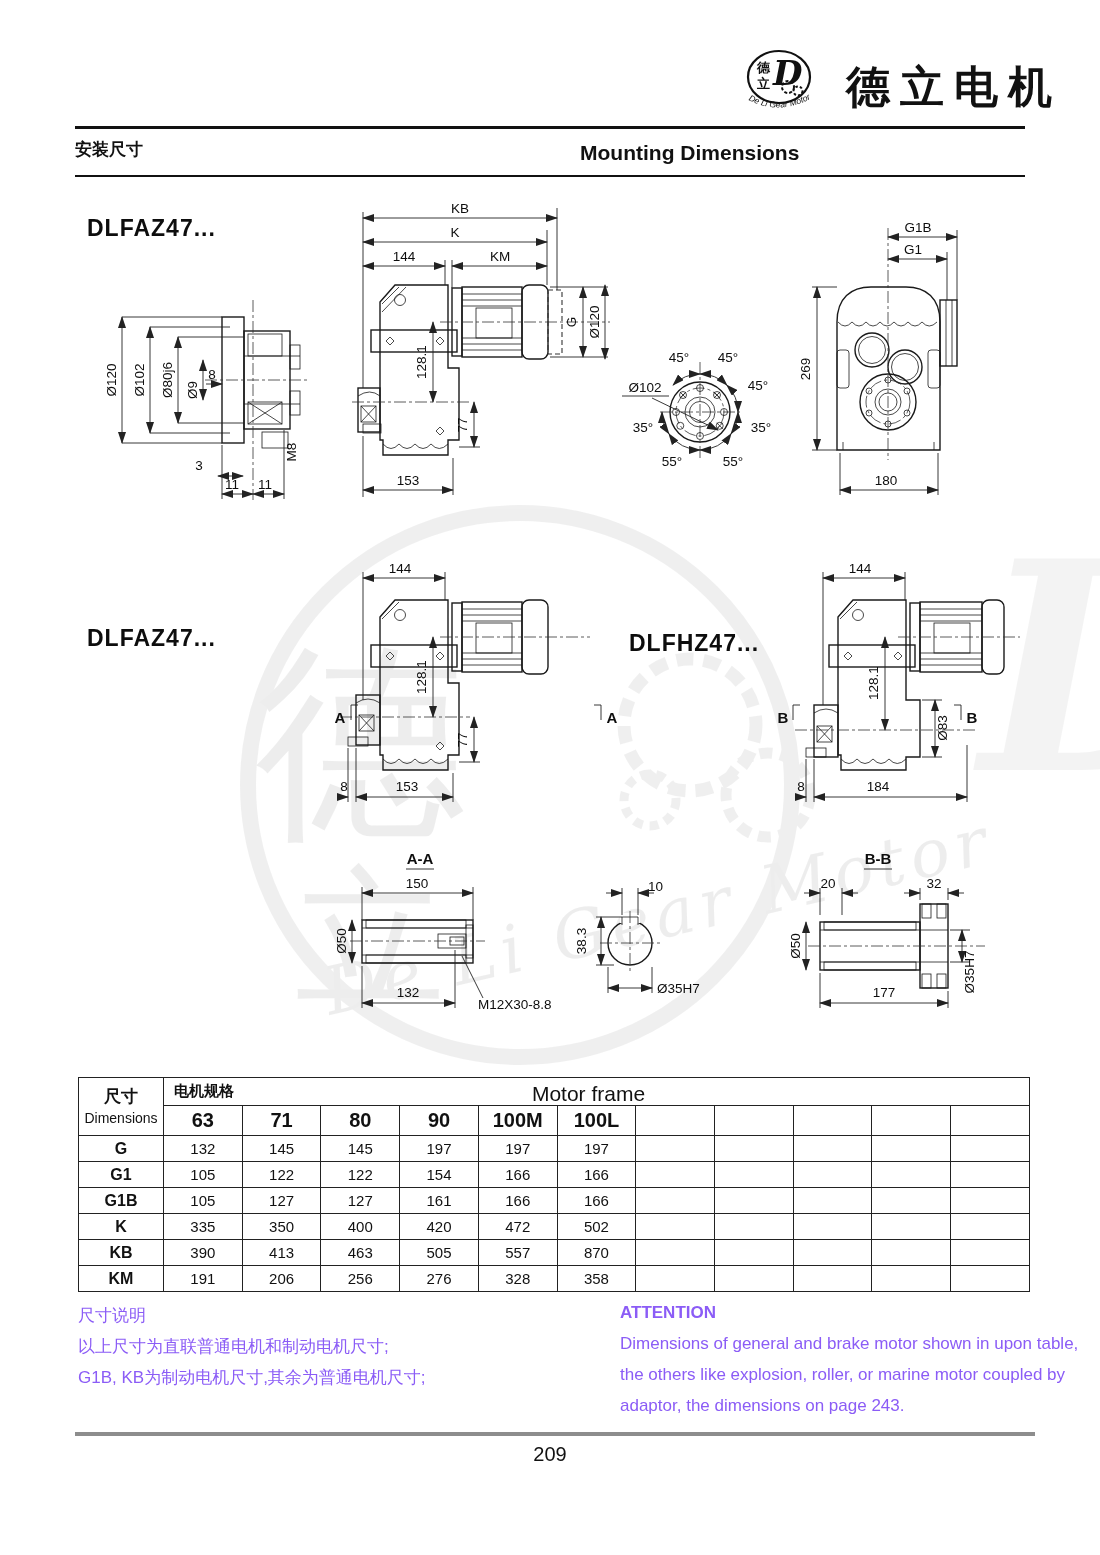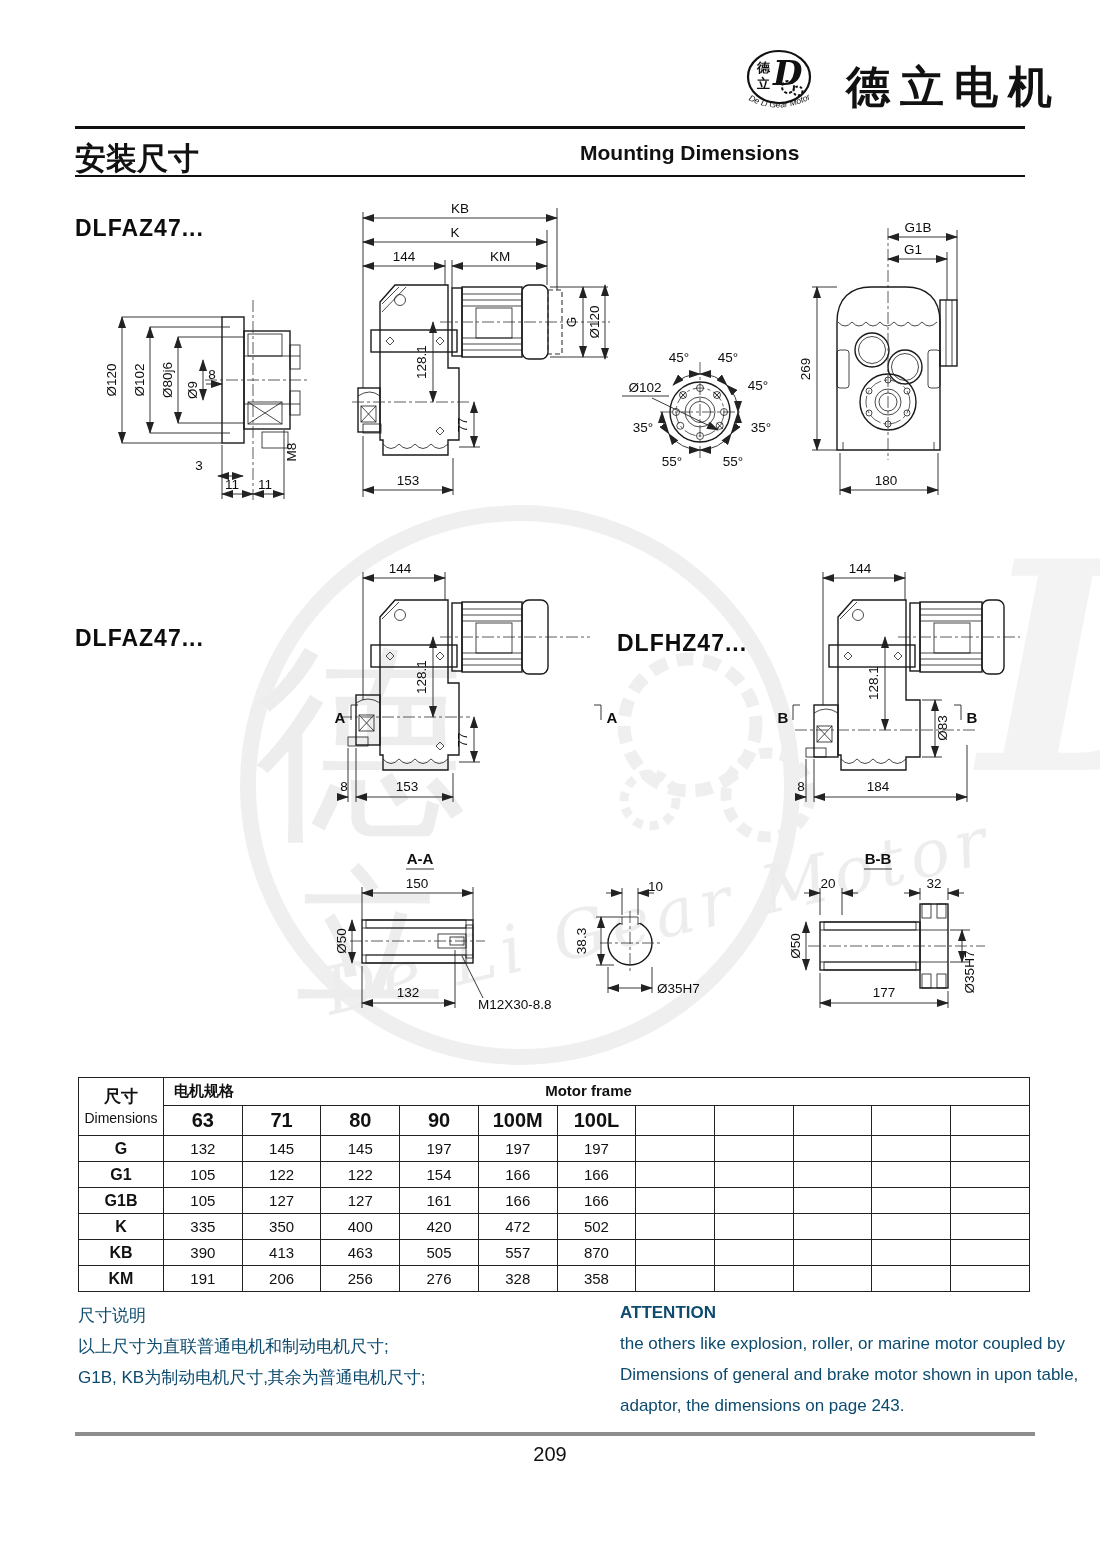"安装尺寸" .title-cn { font-size: 31px -> 17px }
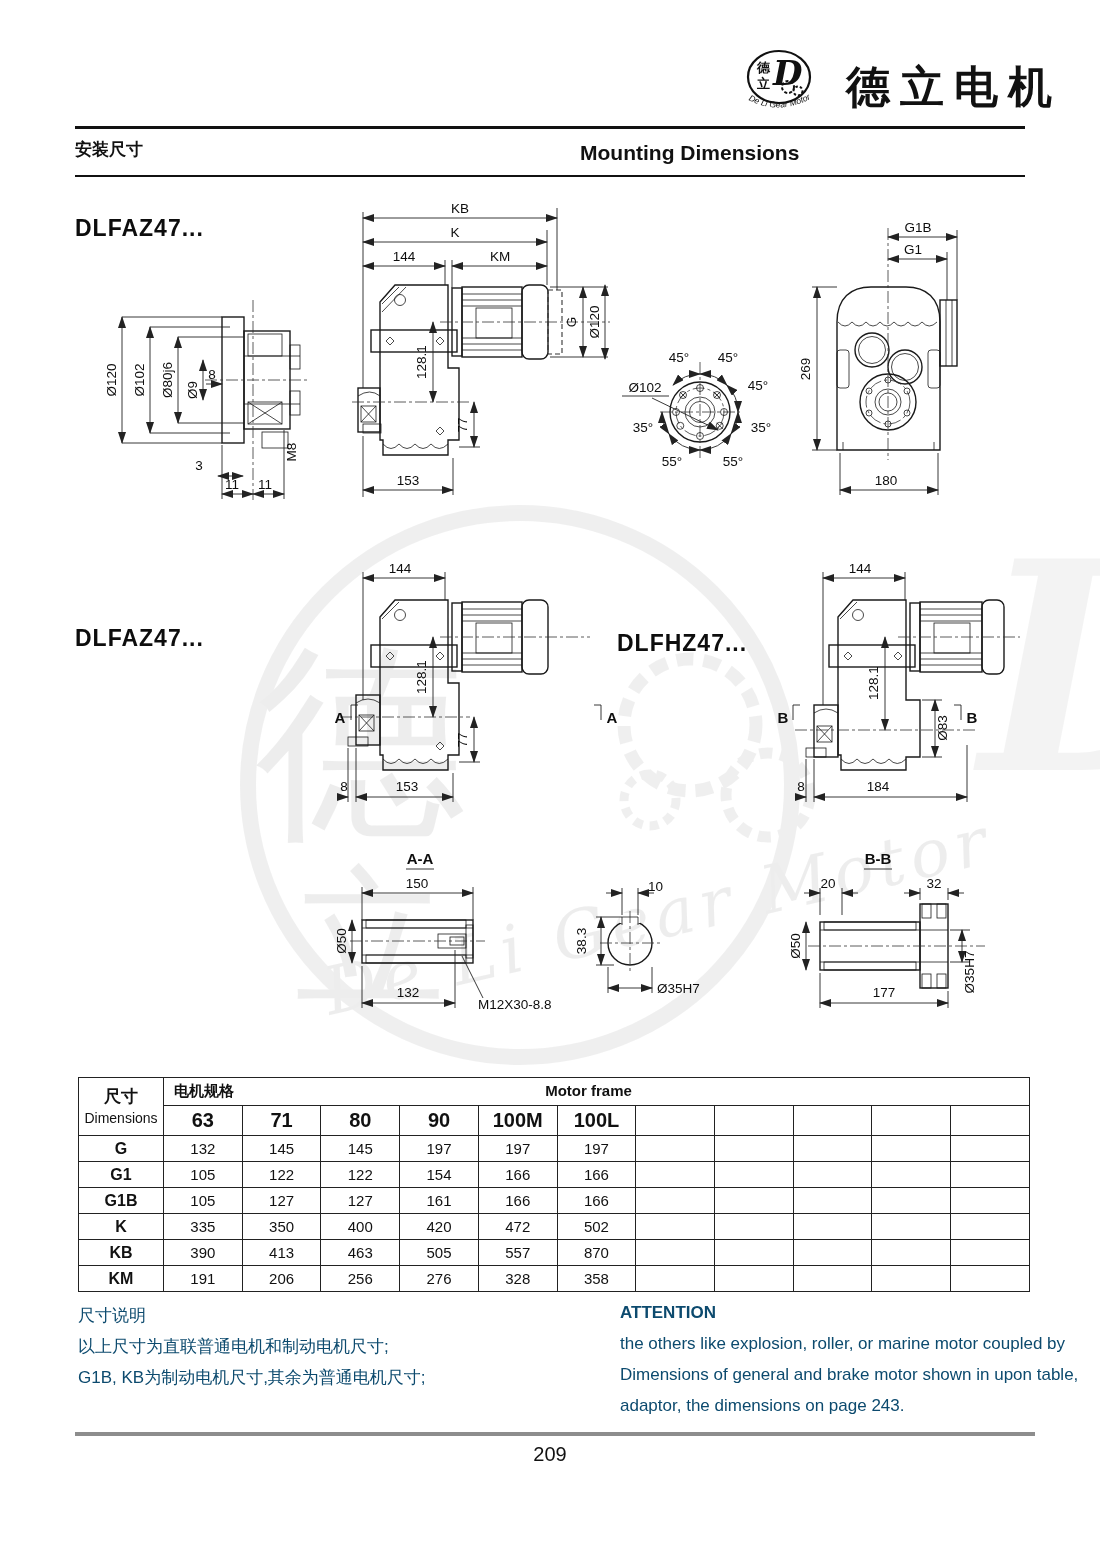"DLFAZ47..." .model { margin-left: none -> 12px }
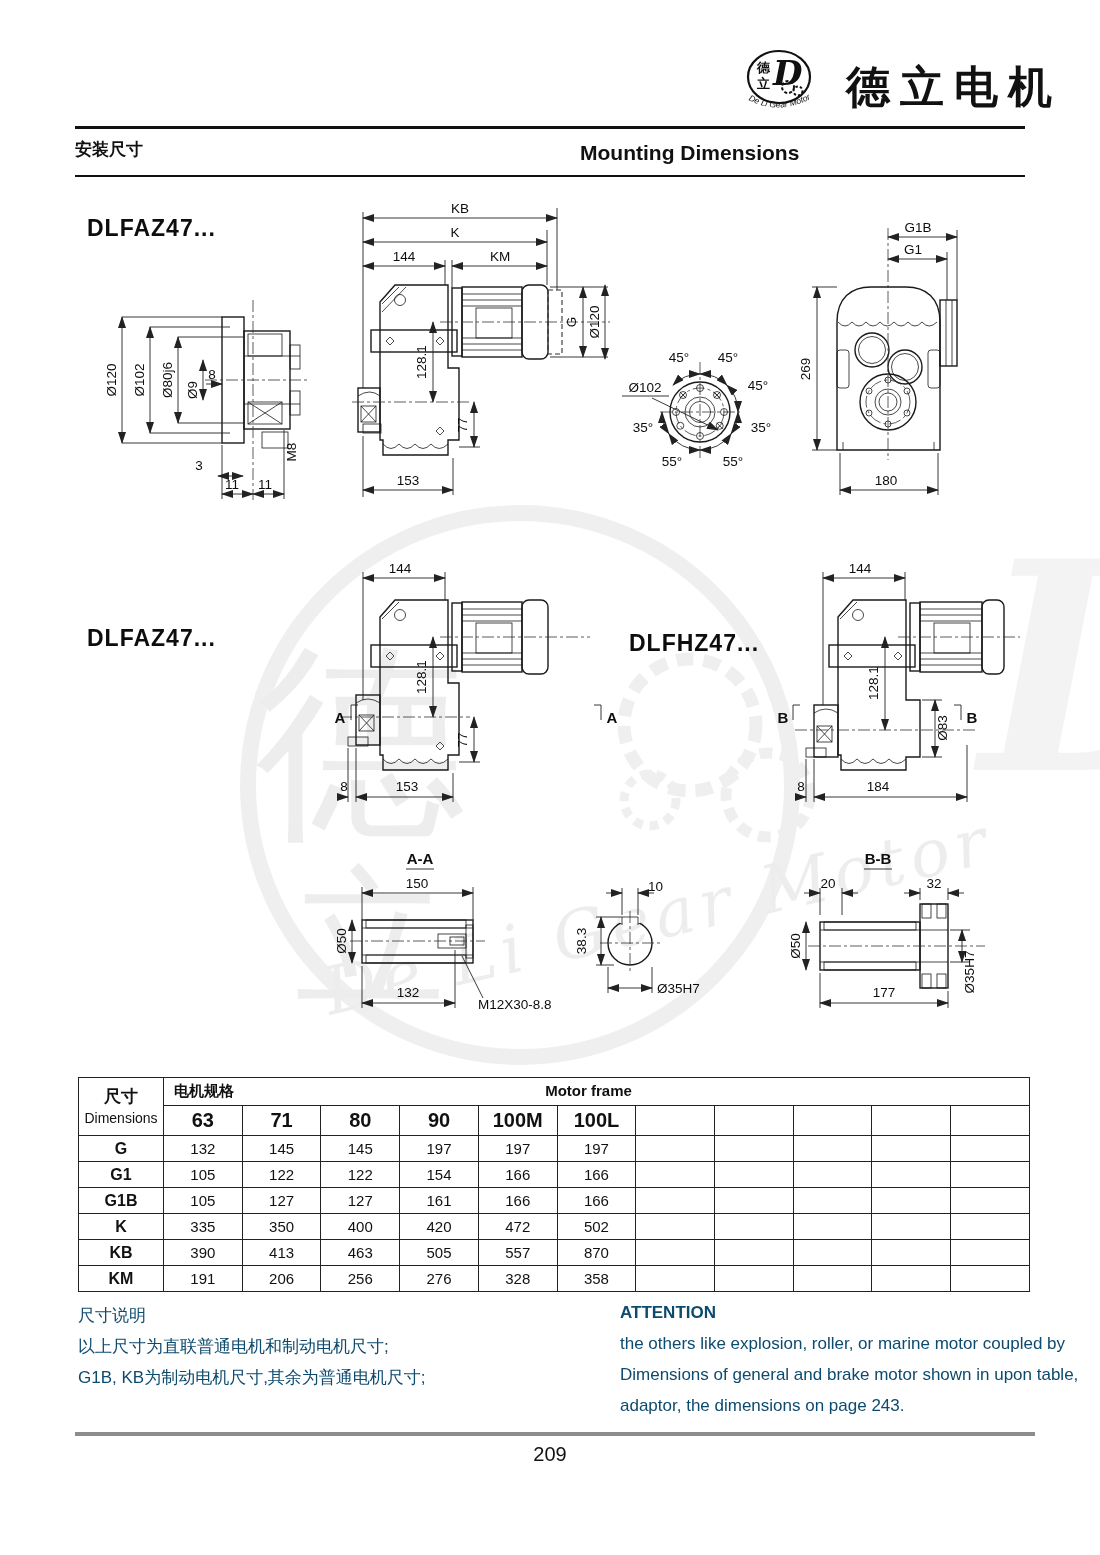"Motor frame" #dimtable .cn .centered { font-size: 15px -> 21px; font-weight: bold -> normal }
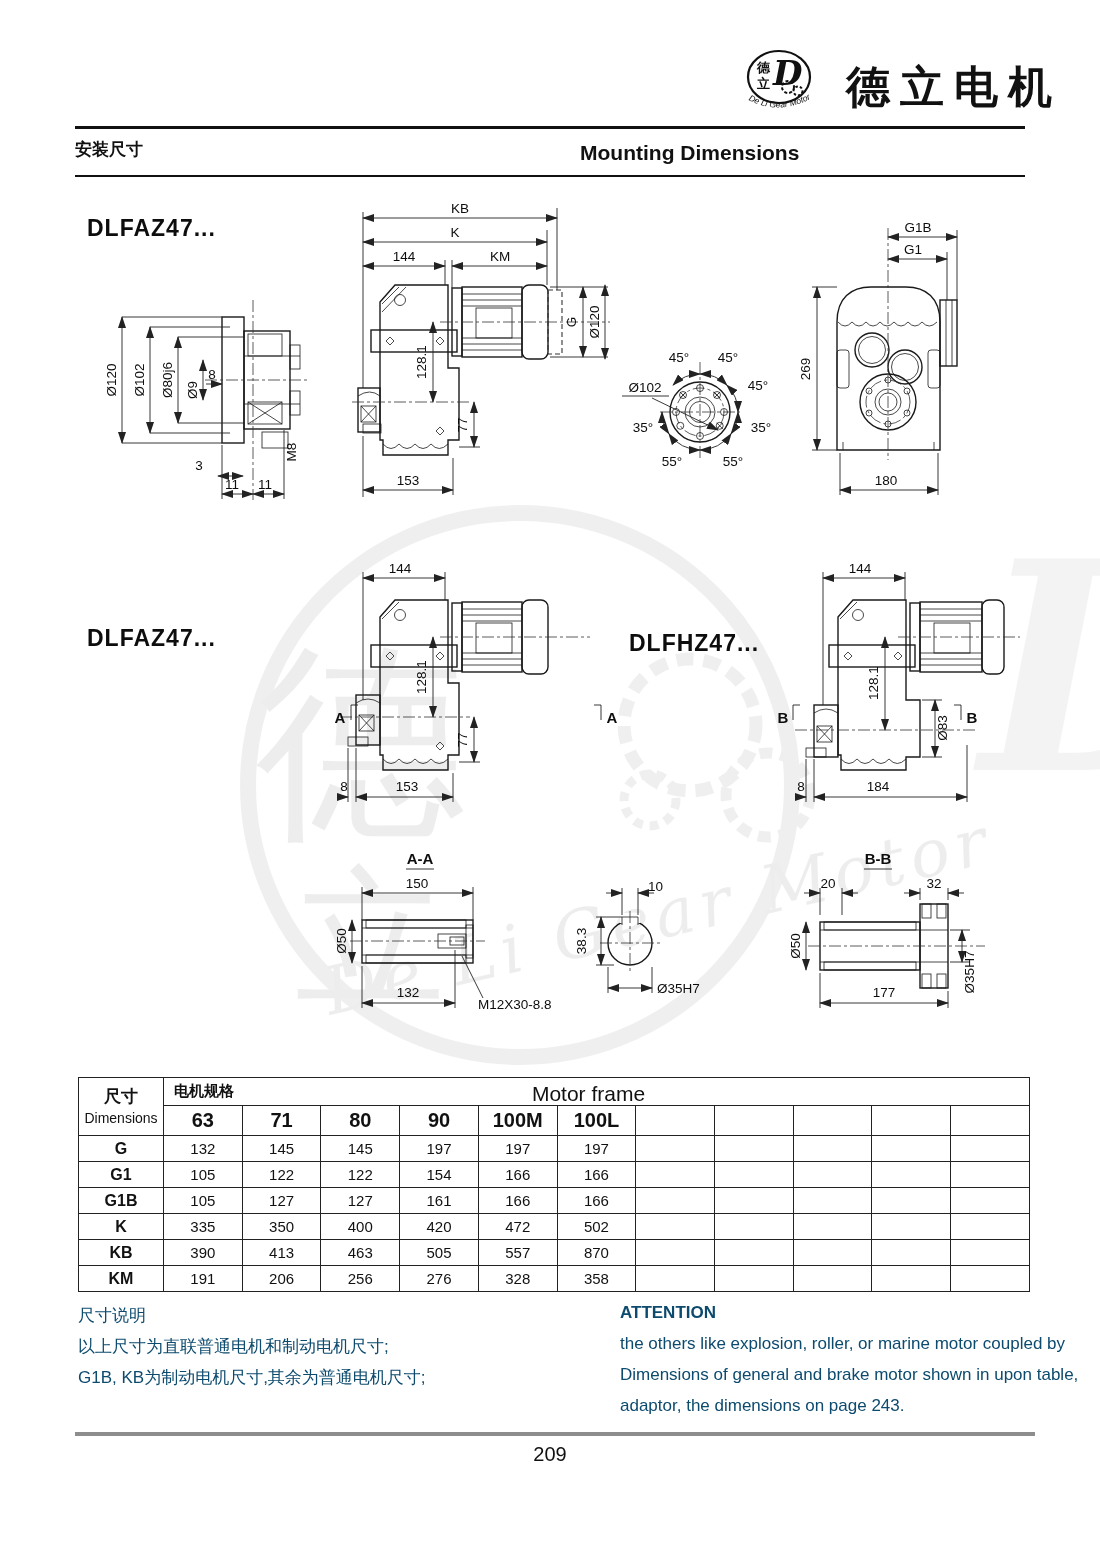"尺寸说明" .notes { color: #0c4a6e -> #8b5cf6 }
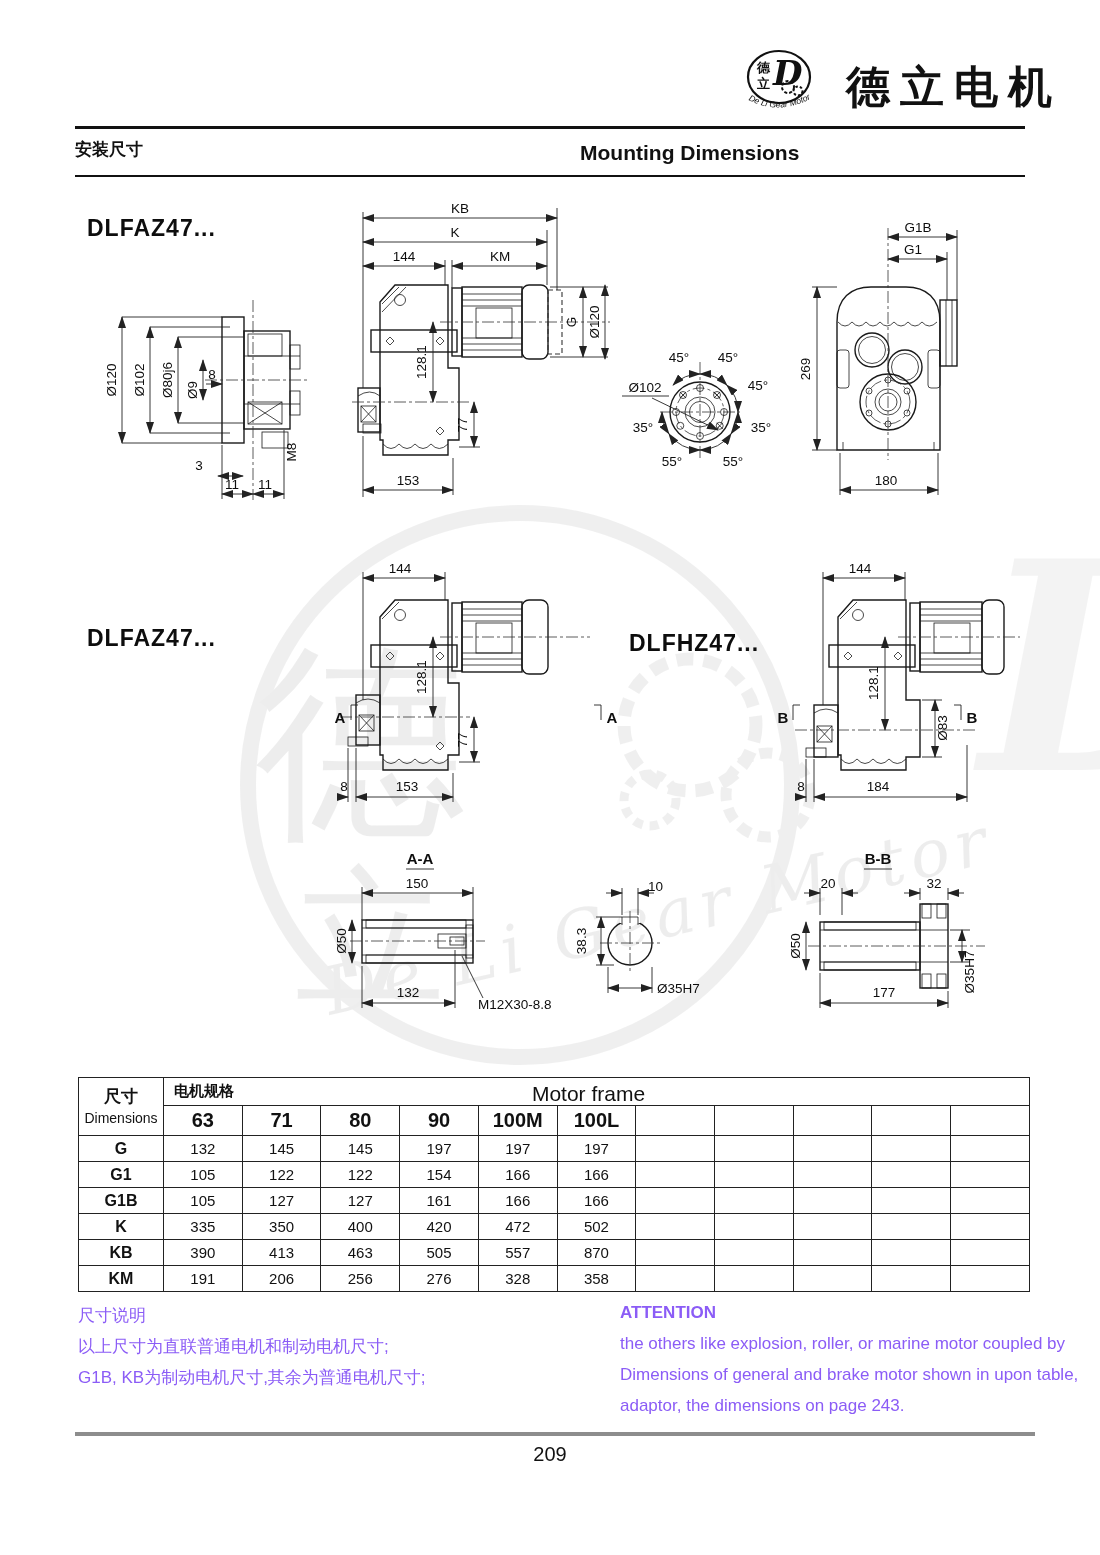"the others like explosion, roller," div { order: before "Dimensions of general and brake" -> after "Dimensions of general and brake" }
